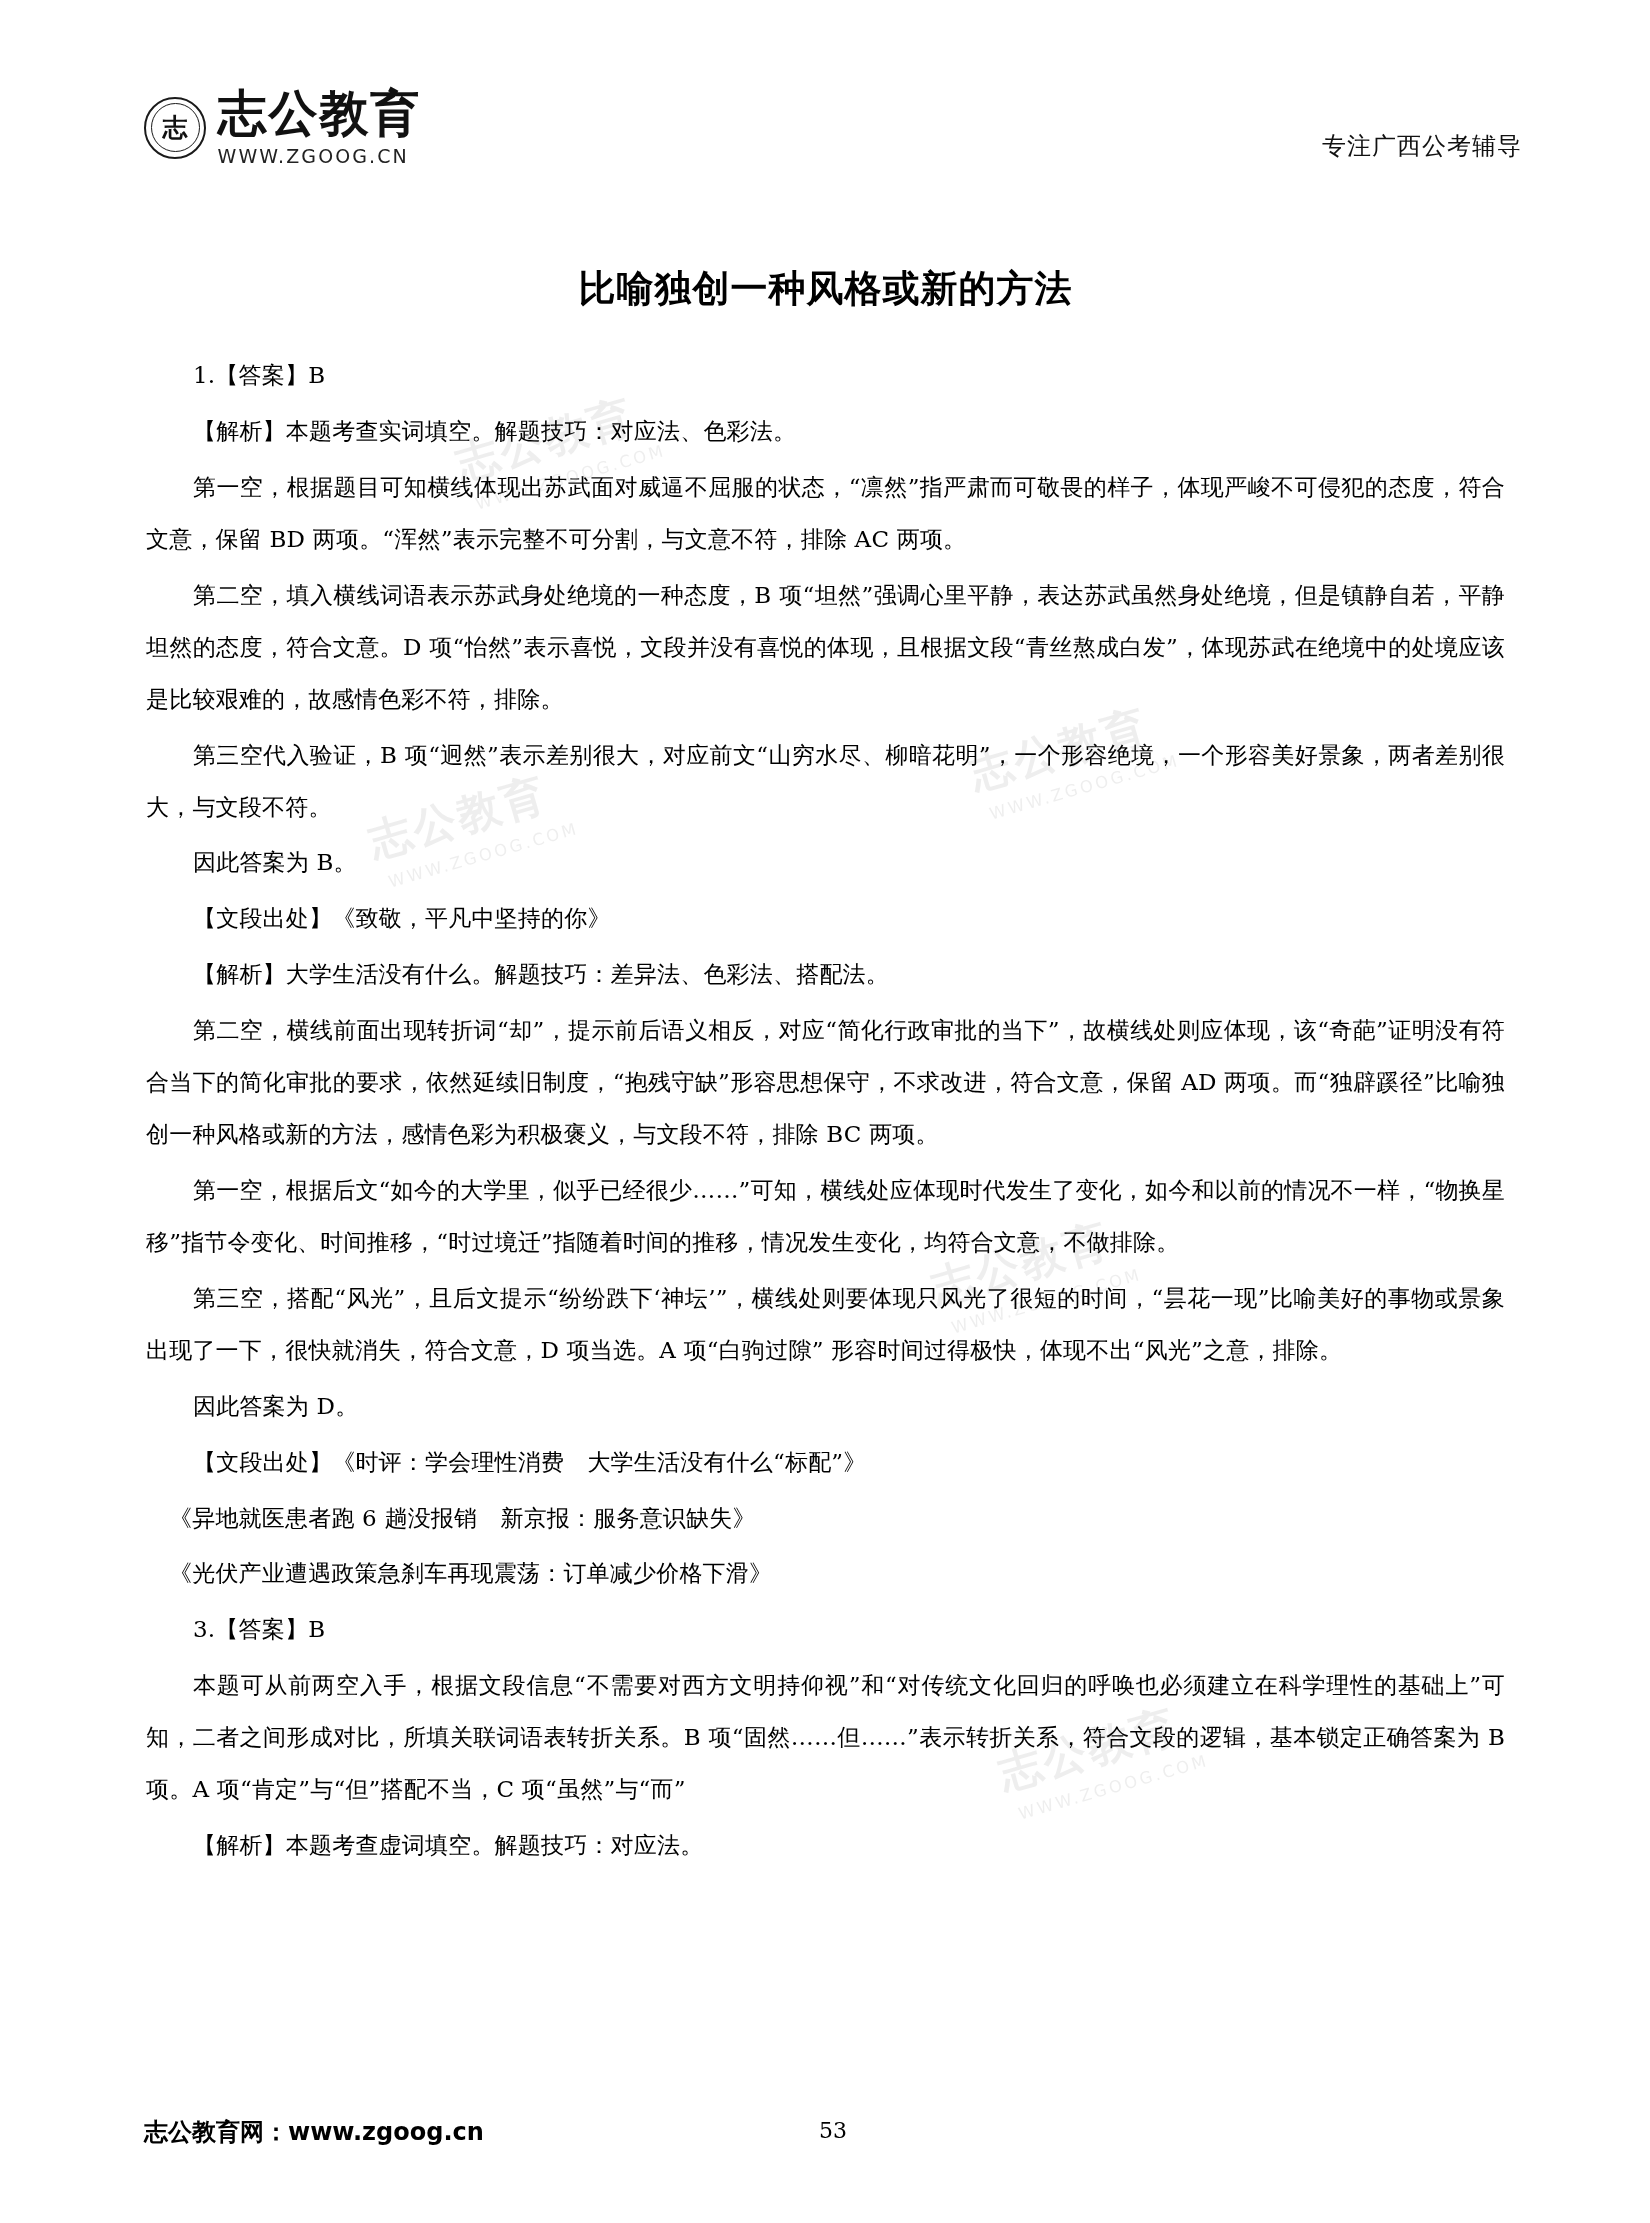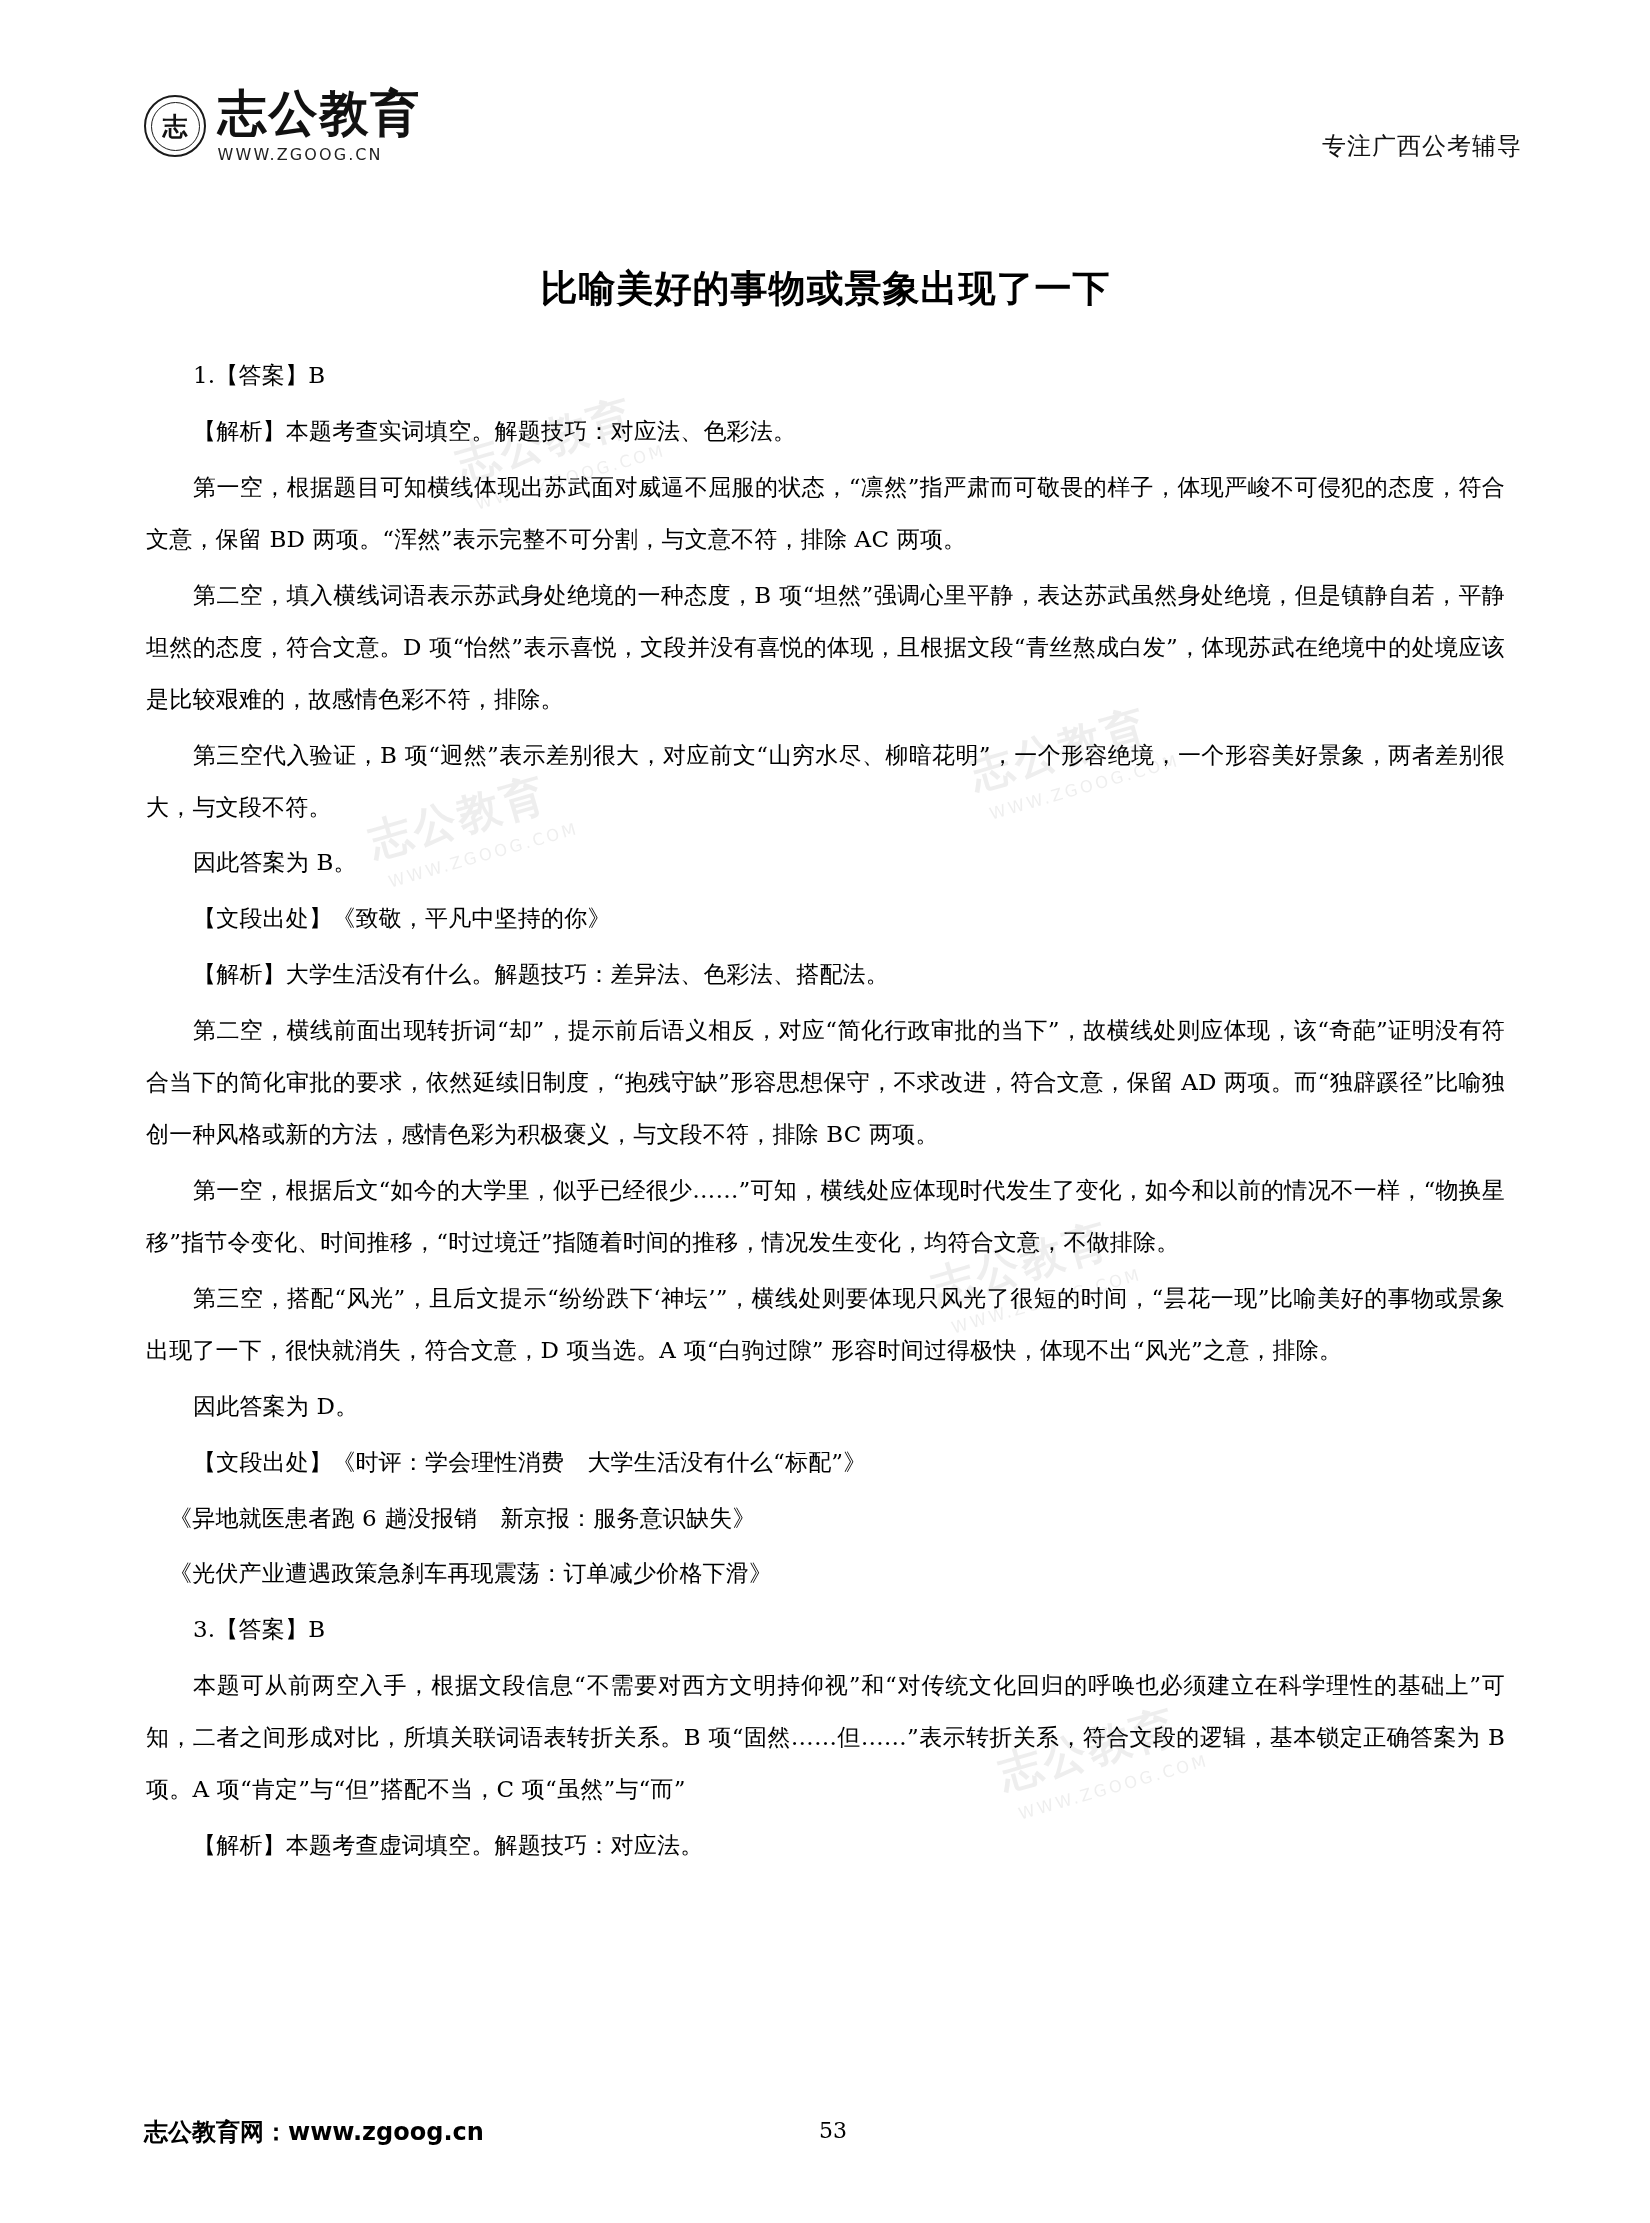"WWW.ZGOOG.CN" .logo-sub { font-size: 16px -> 19px }
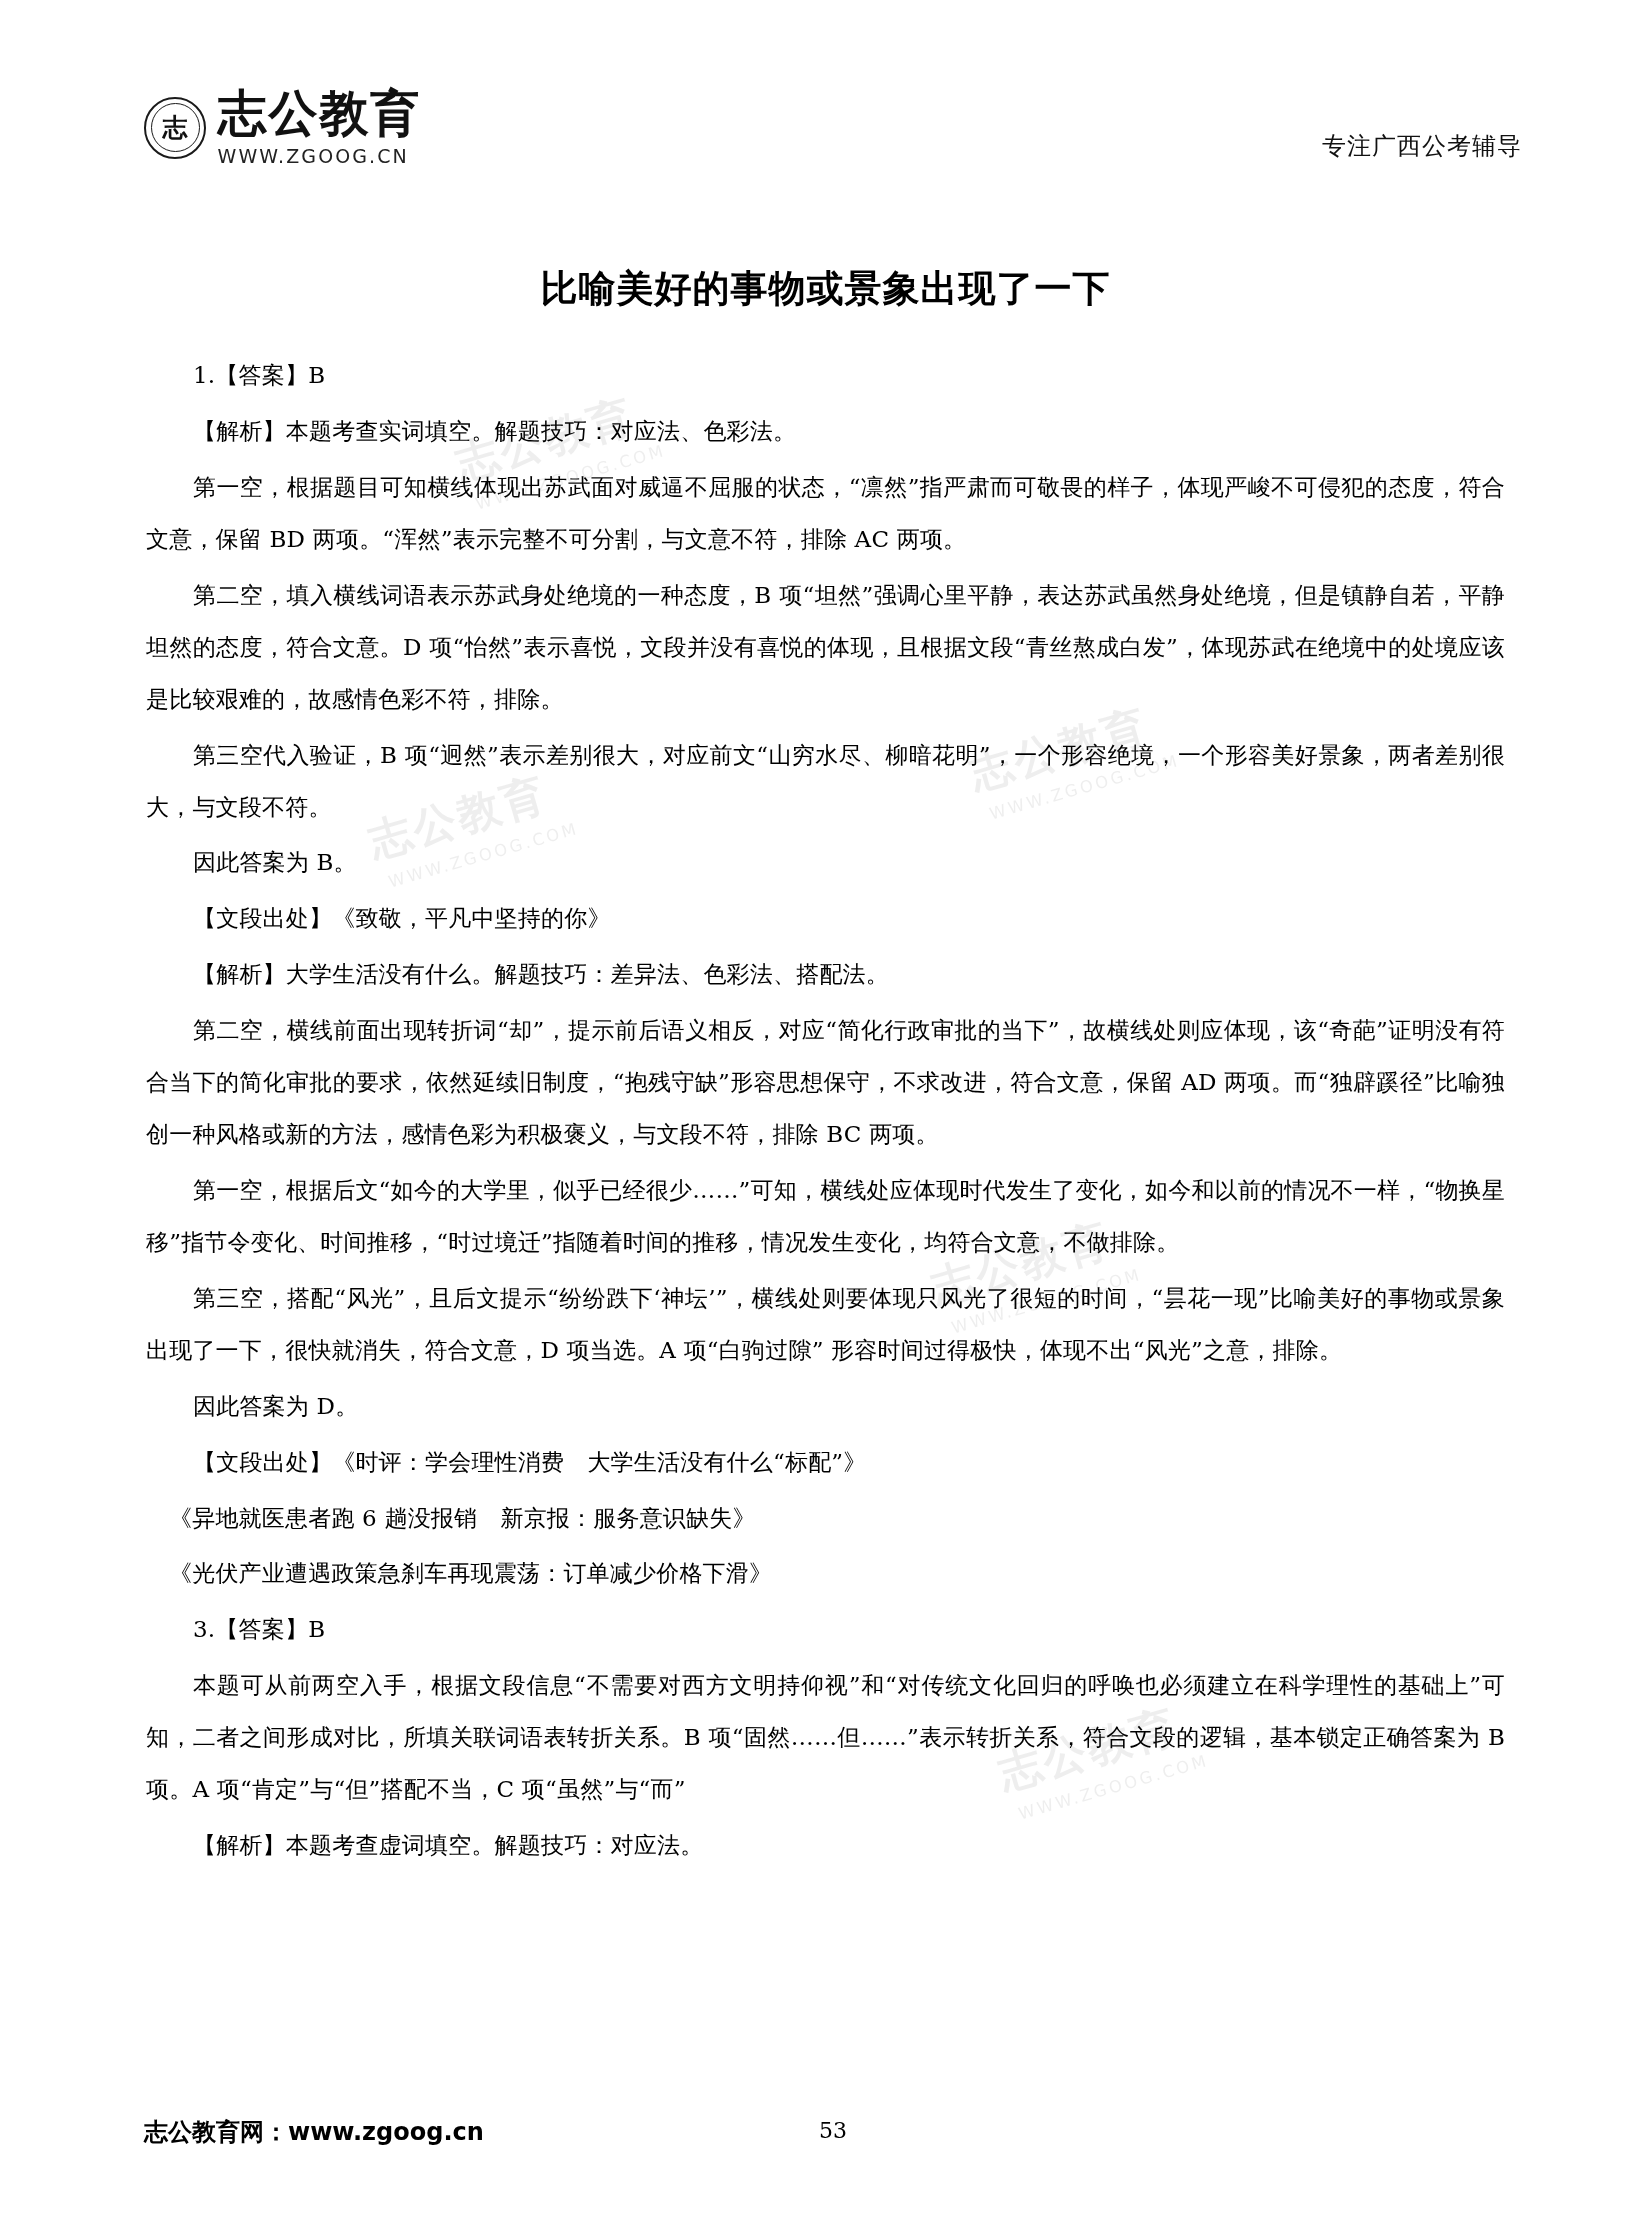"比喻美好的事物或景象出现了一下" div.doc-title { text: 美好的事物或景象出现了一下 -> 独创一种风格或新的方法 }
